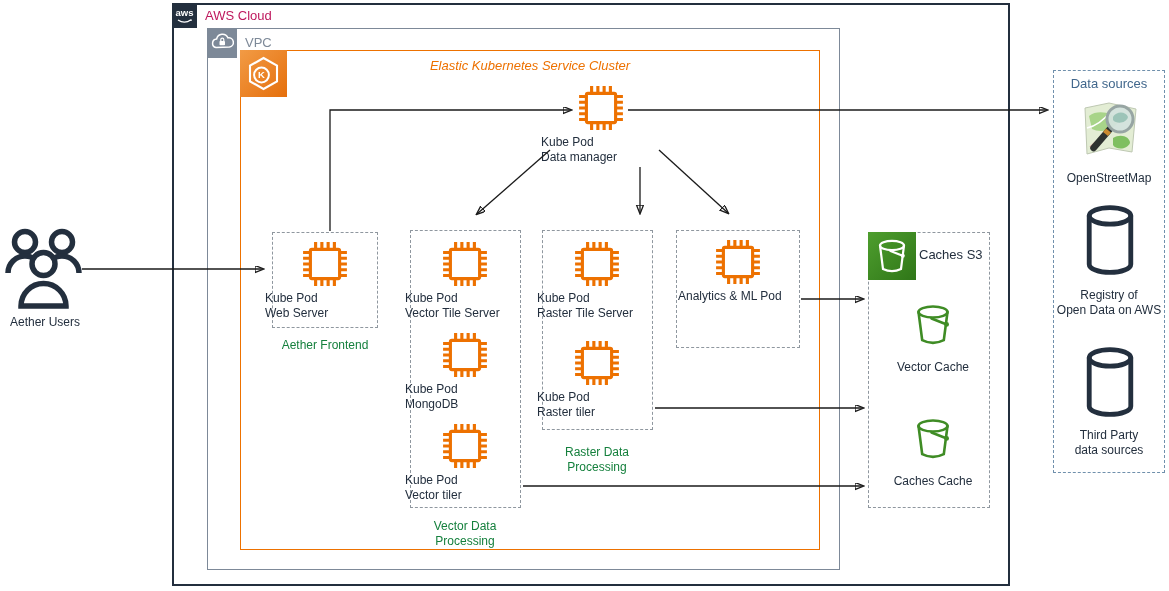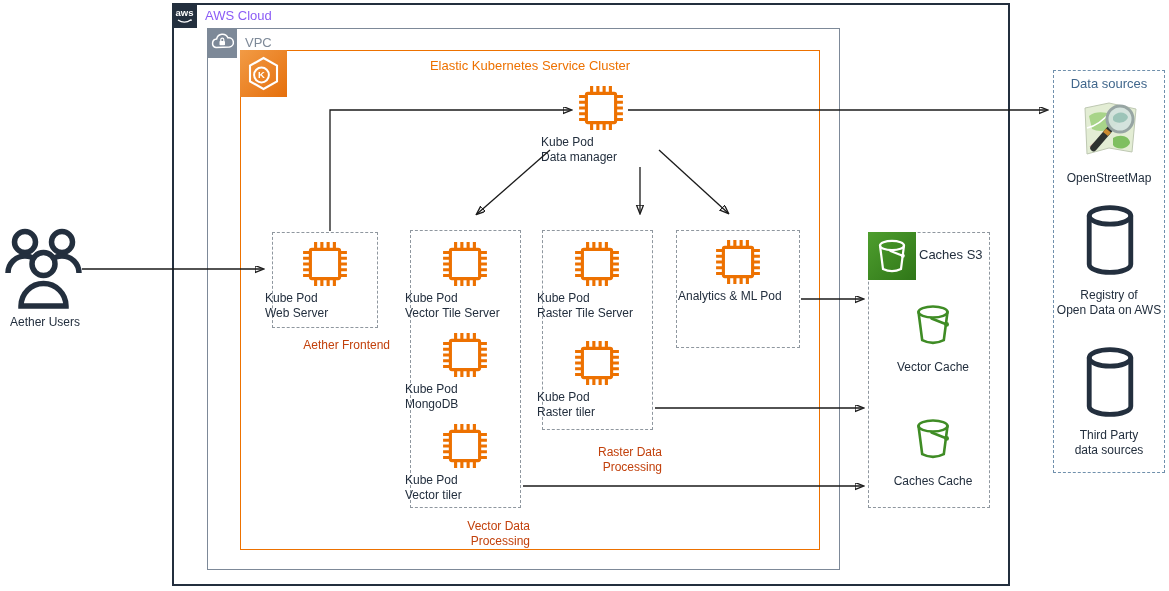"AWS Cloud" .hdr.navy { color: #8b5cf6 -> #be185d }
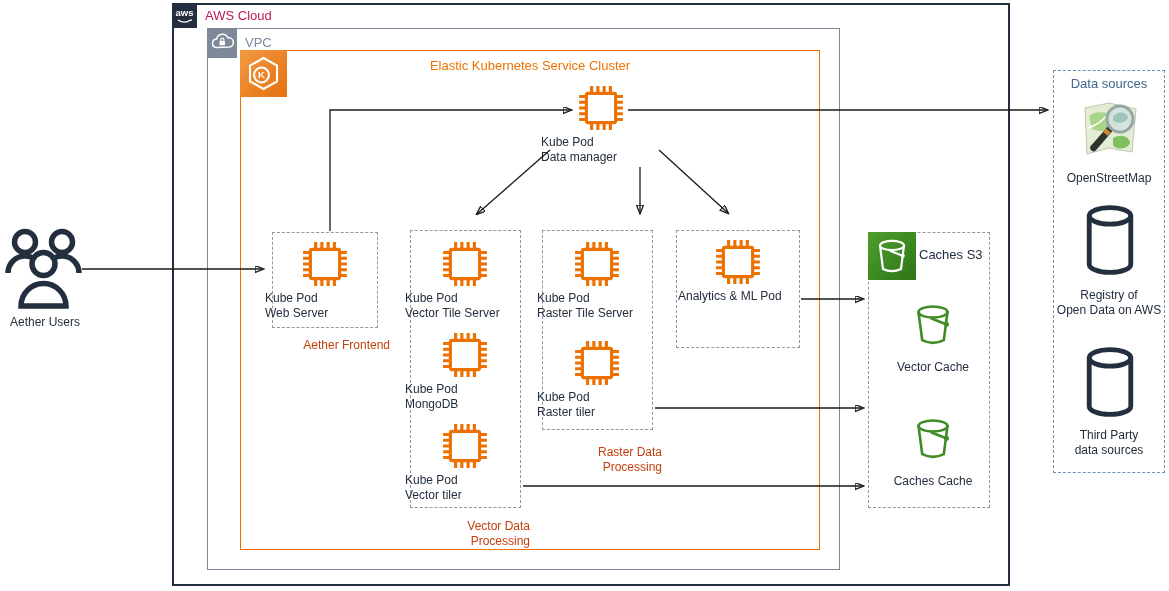"Elastic Kubernetes Service Cluster" .eks-title { font-style: none -> italic }
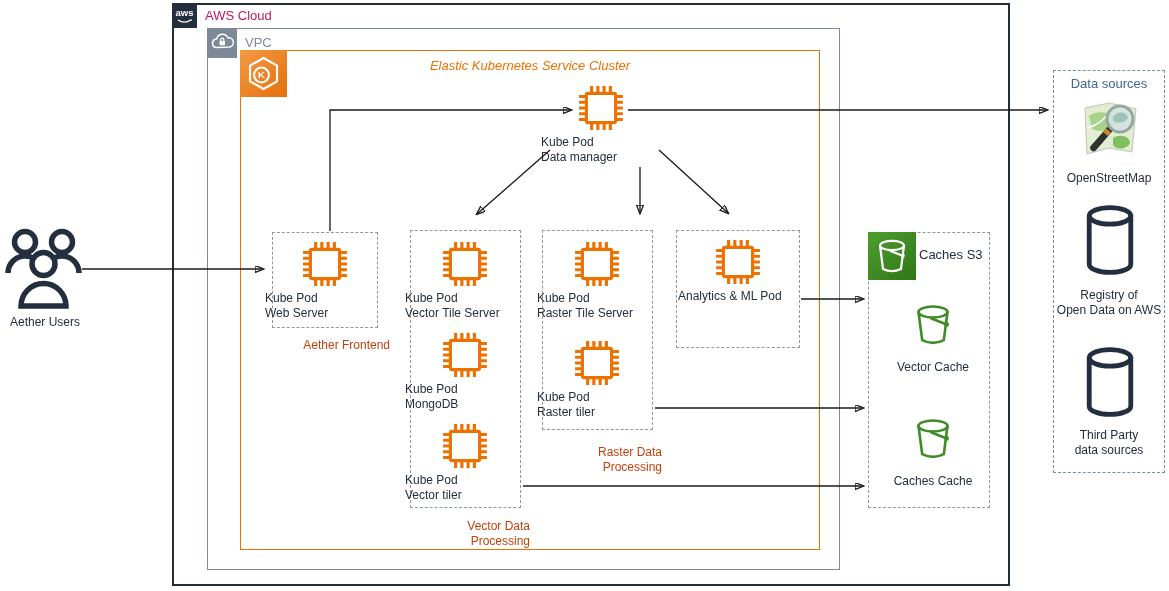"Aether Frontend" .caption { color: #c2410c -> #15803d; text-align: right -> center }
